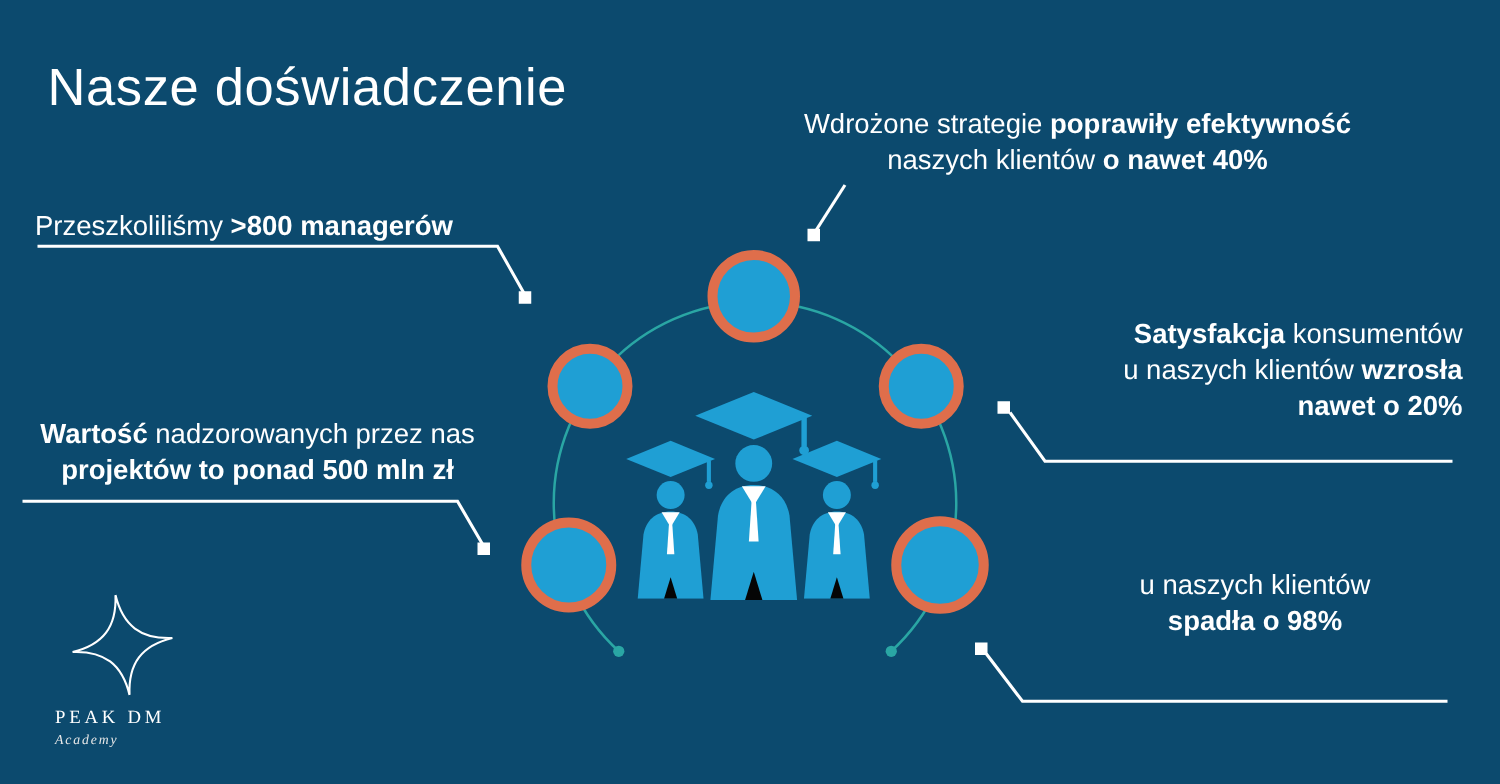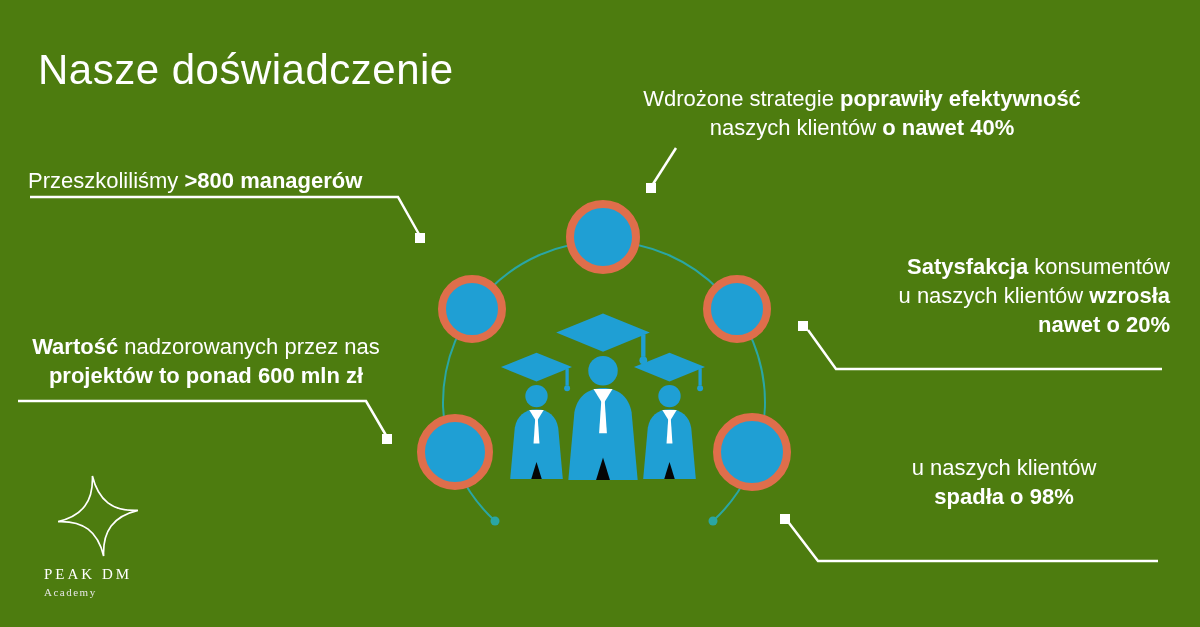"Nasze doświadczenie" .stage { background: #4d7c0f -> #0c4a6e }
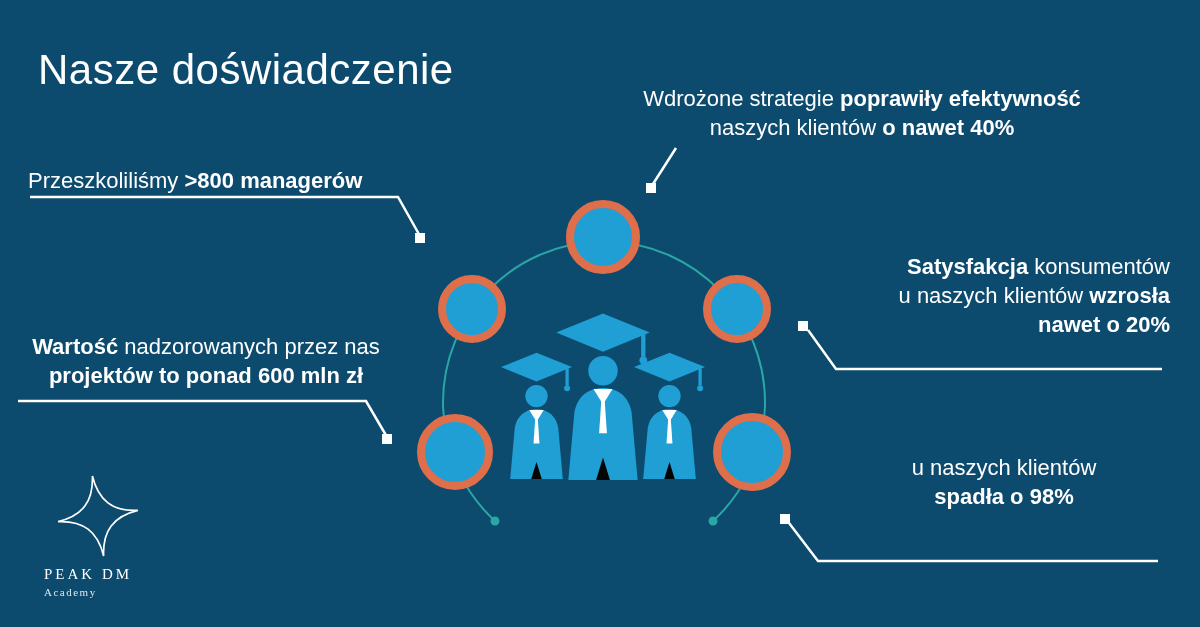"projektów to ponad 600 mln" span.b { text: 600 -> 500 }
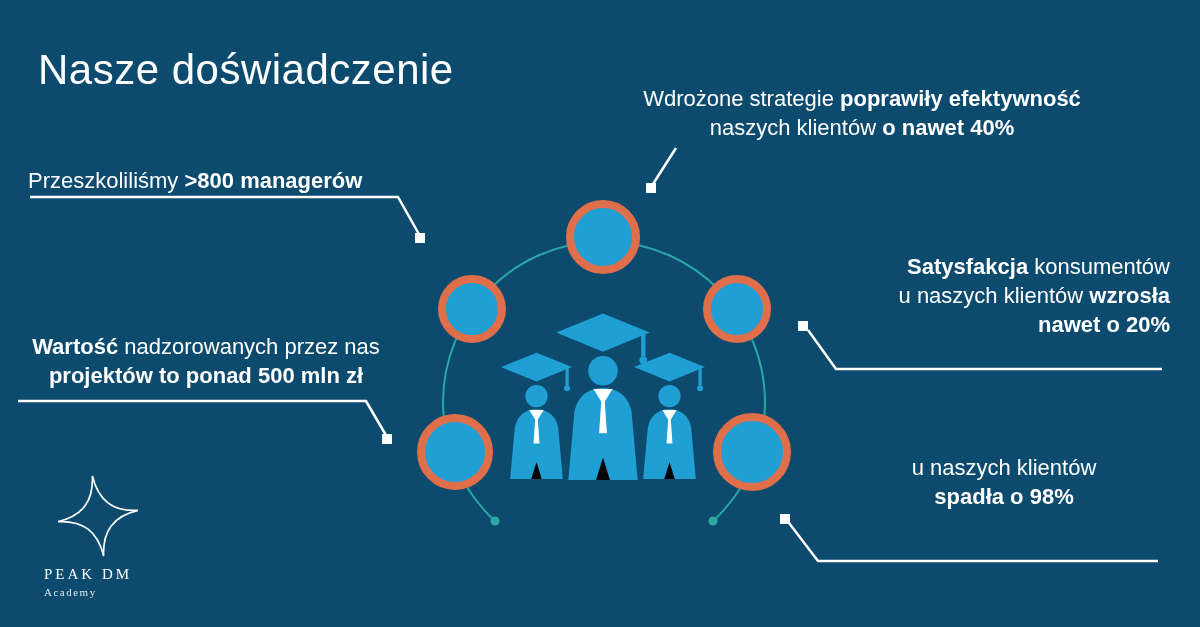"Academy" .logo-sub { font-style: none -> italic }
